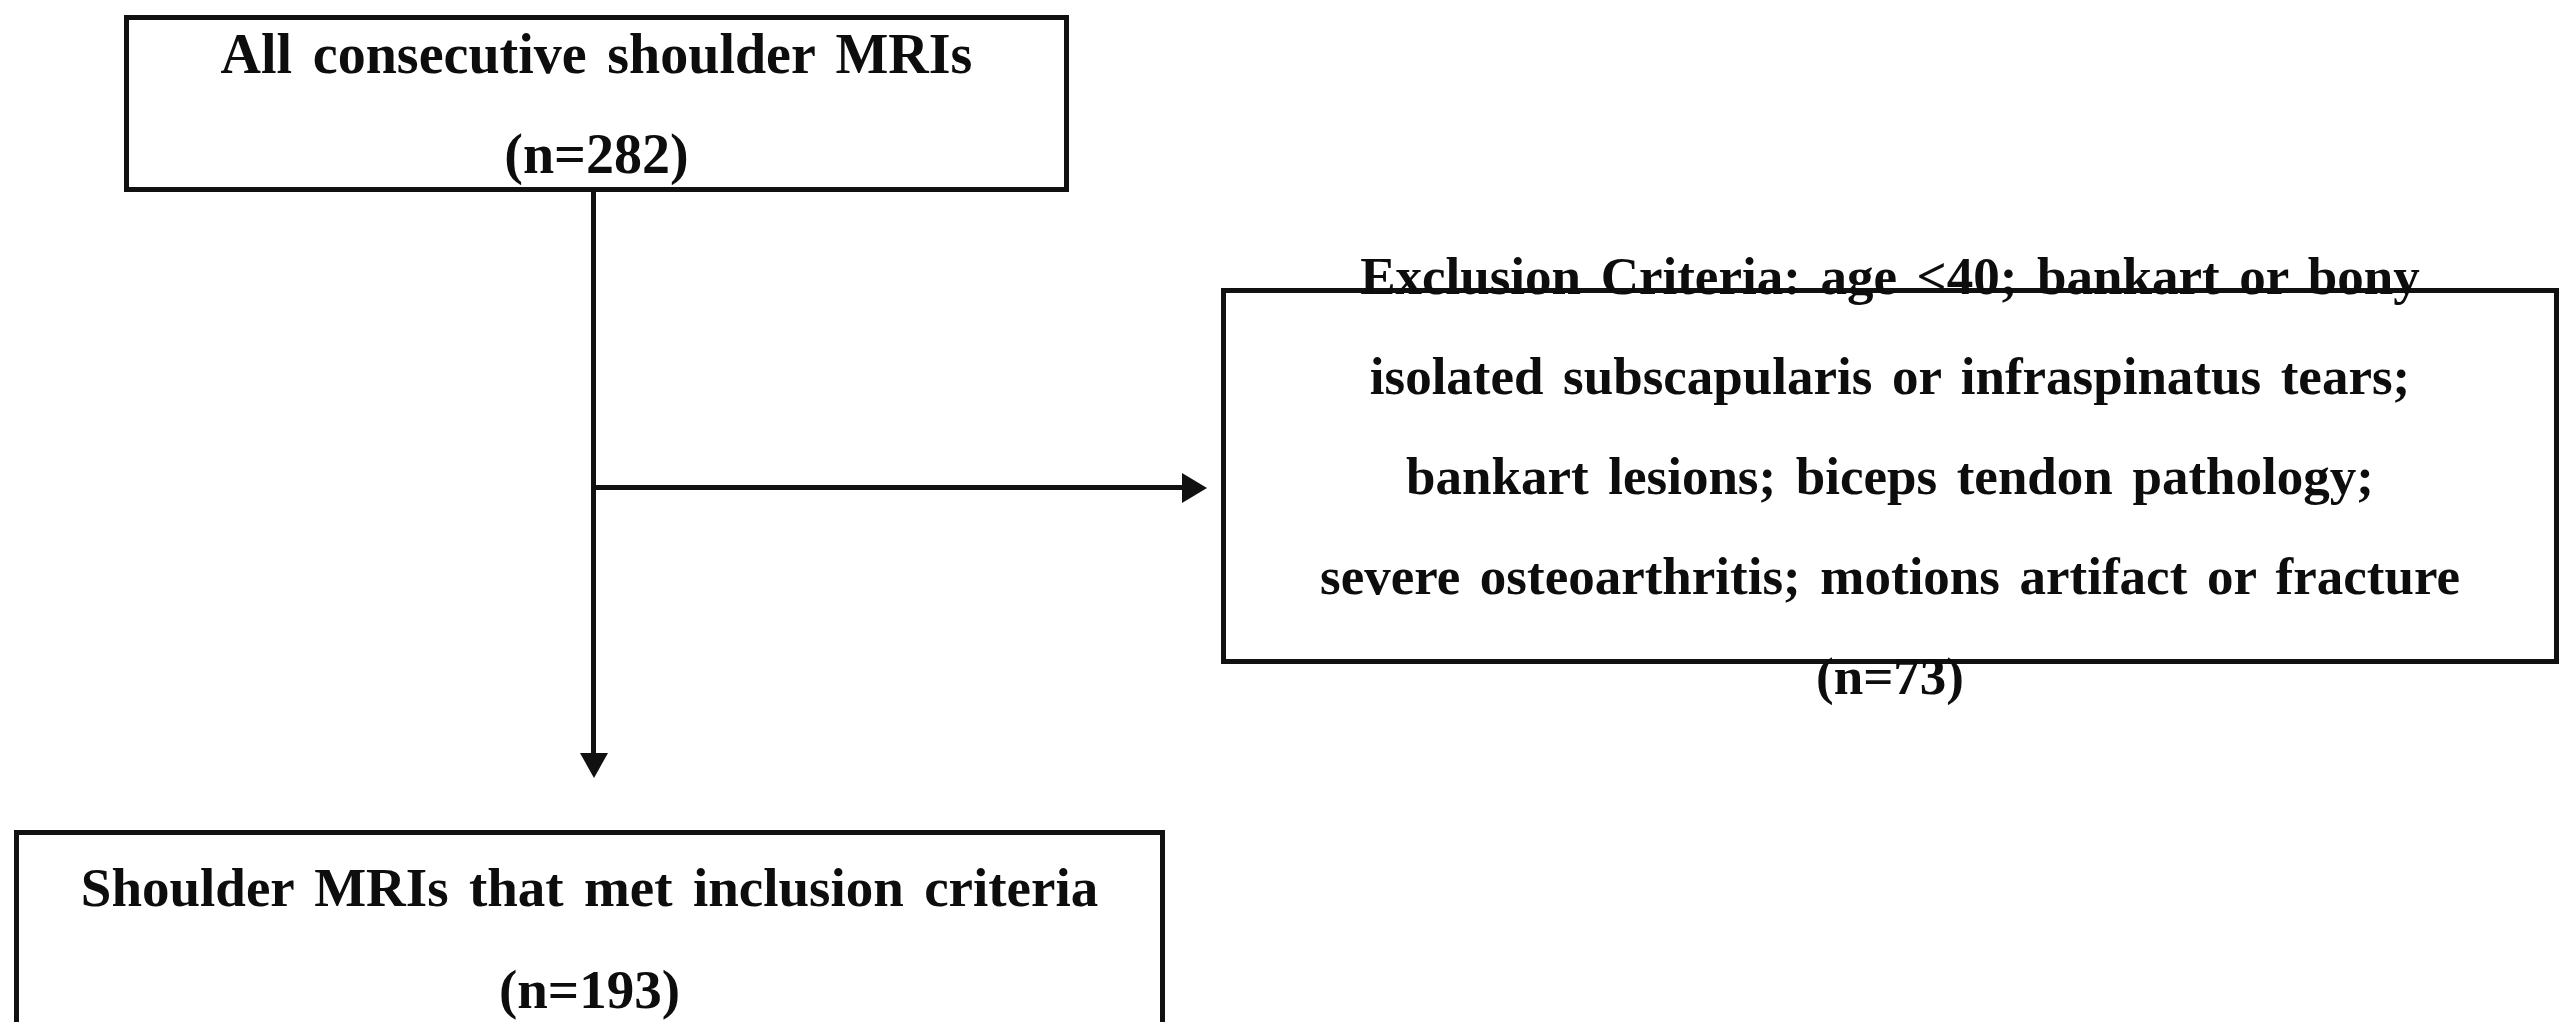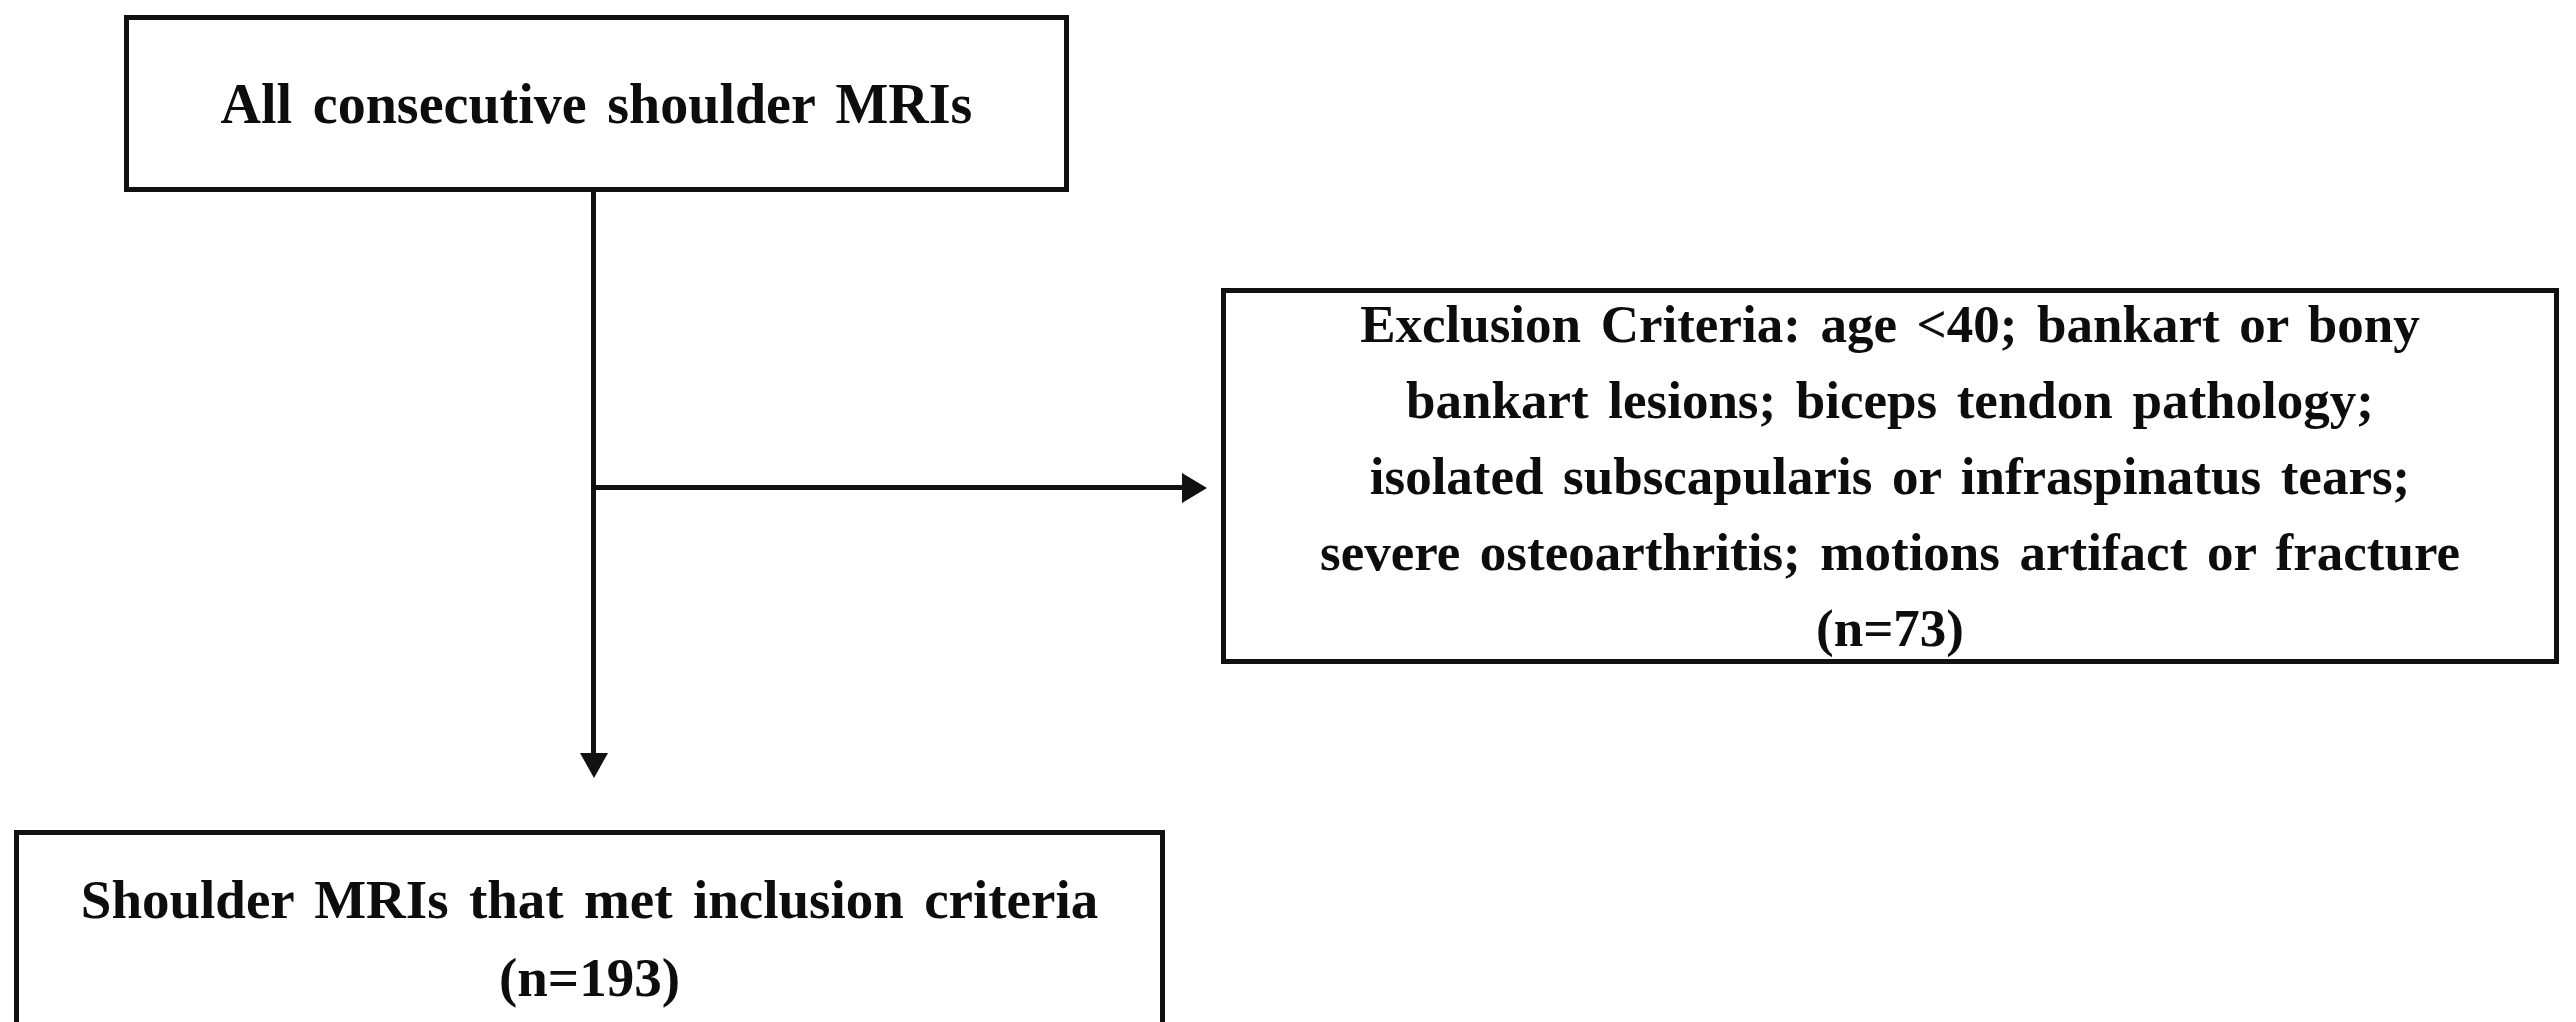"All consecutive shoulder MRIs" .box { gap: none -> 24px }
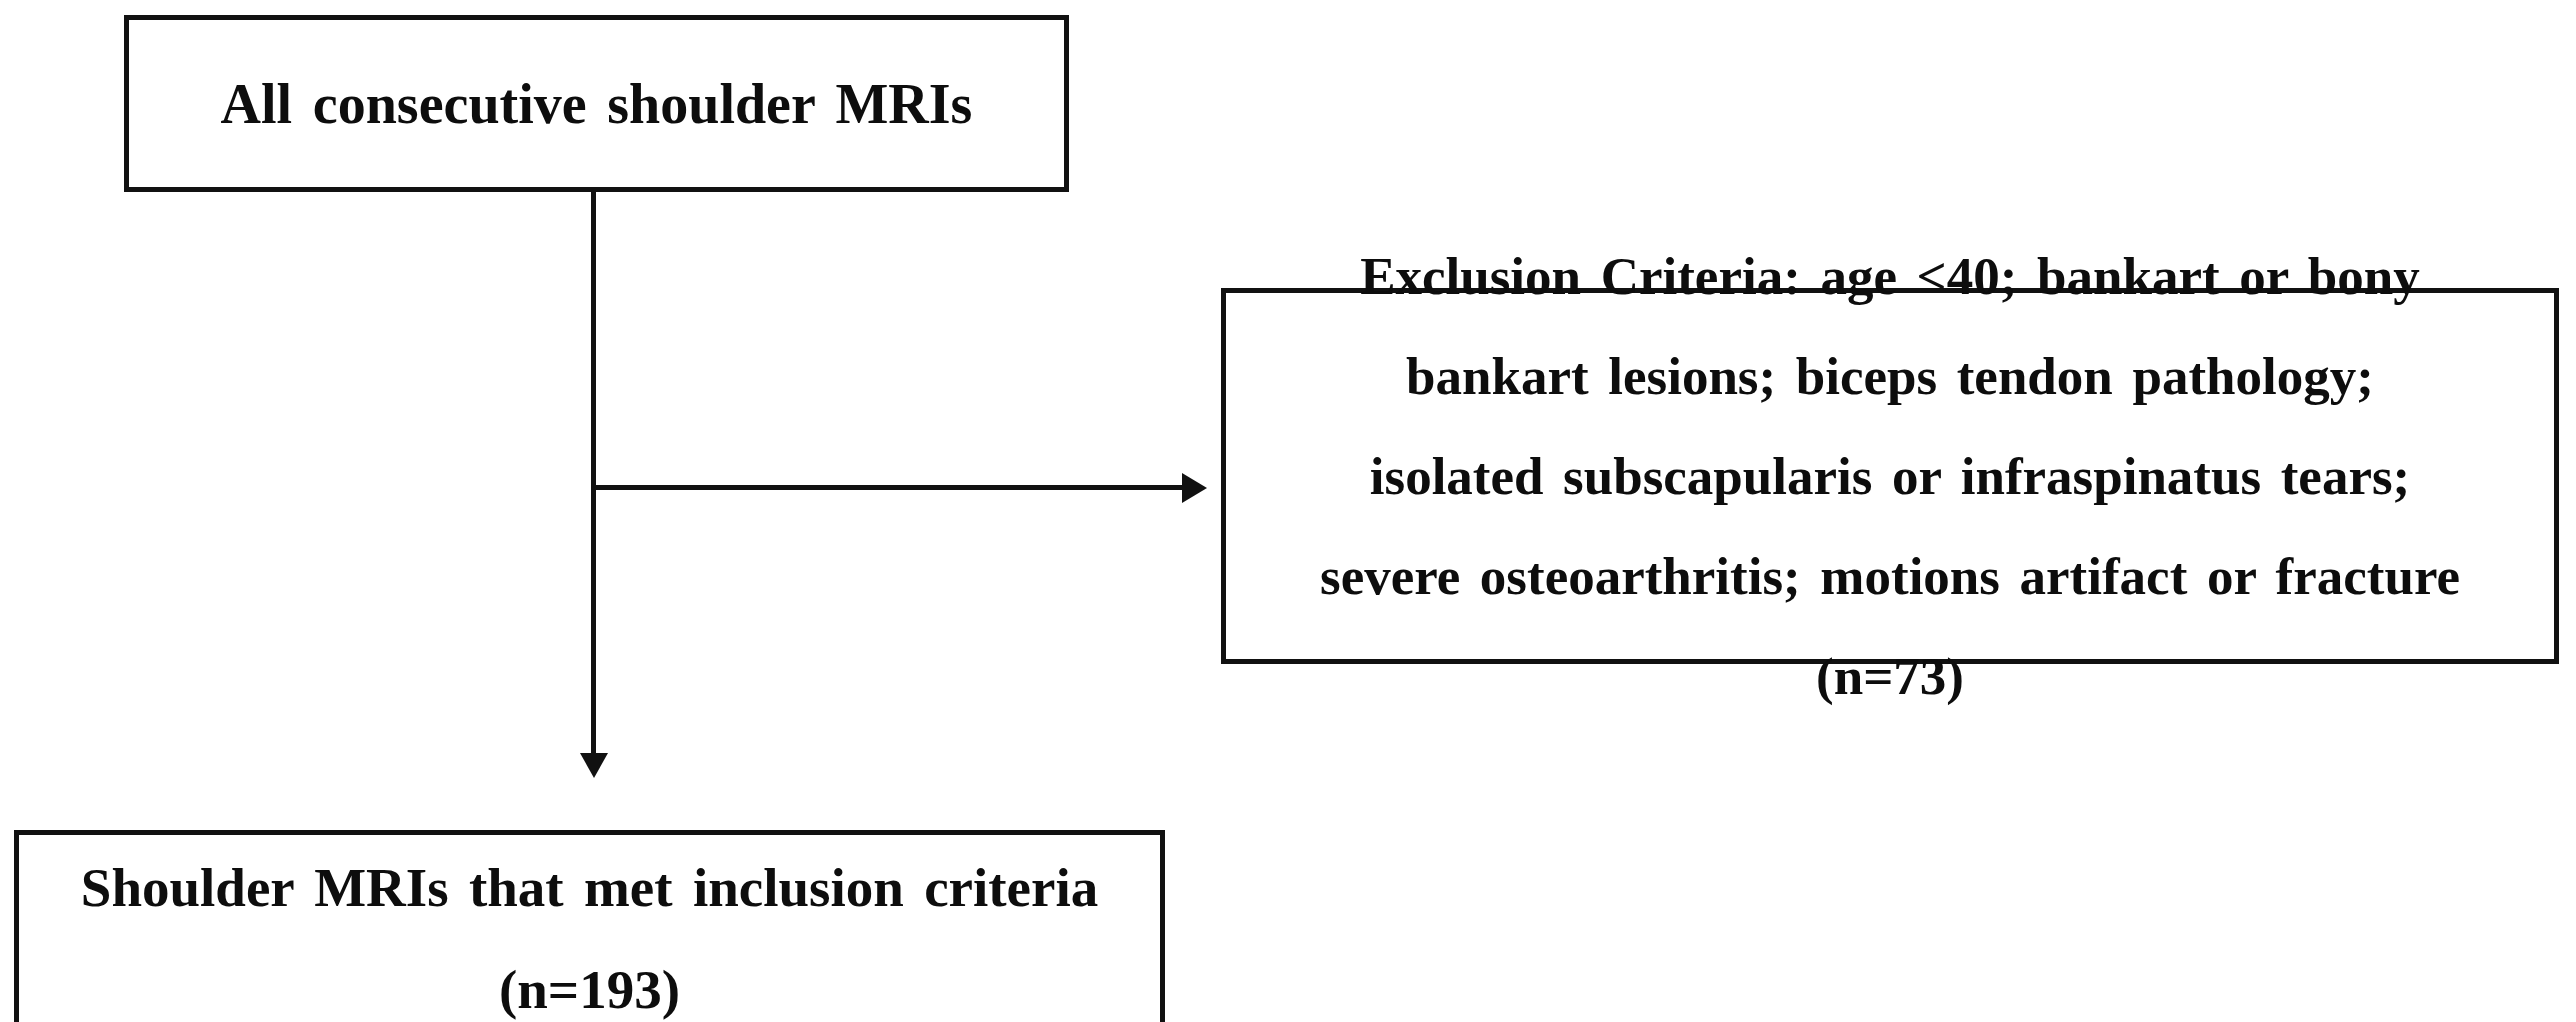"(n=282)" span.ln { html: none -> <span>(n=282)</span> }
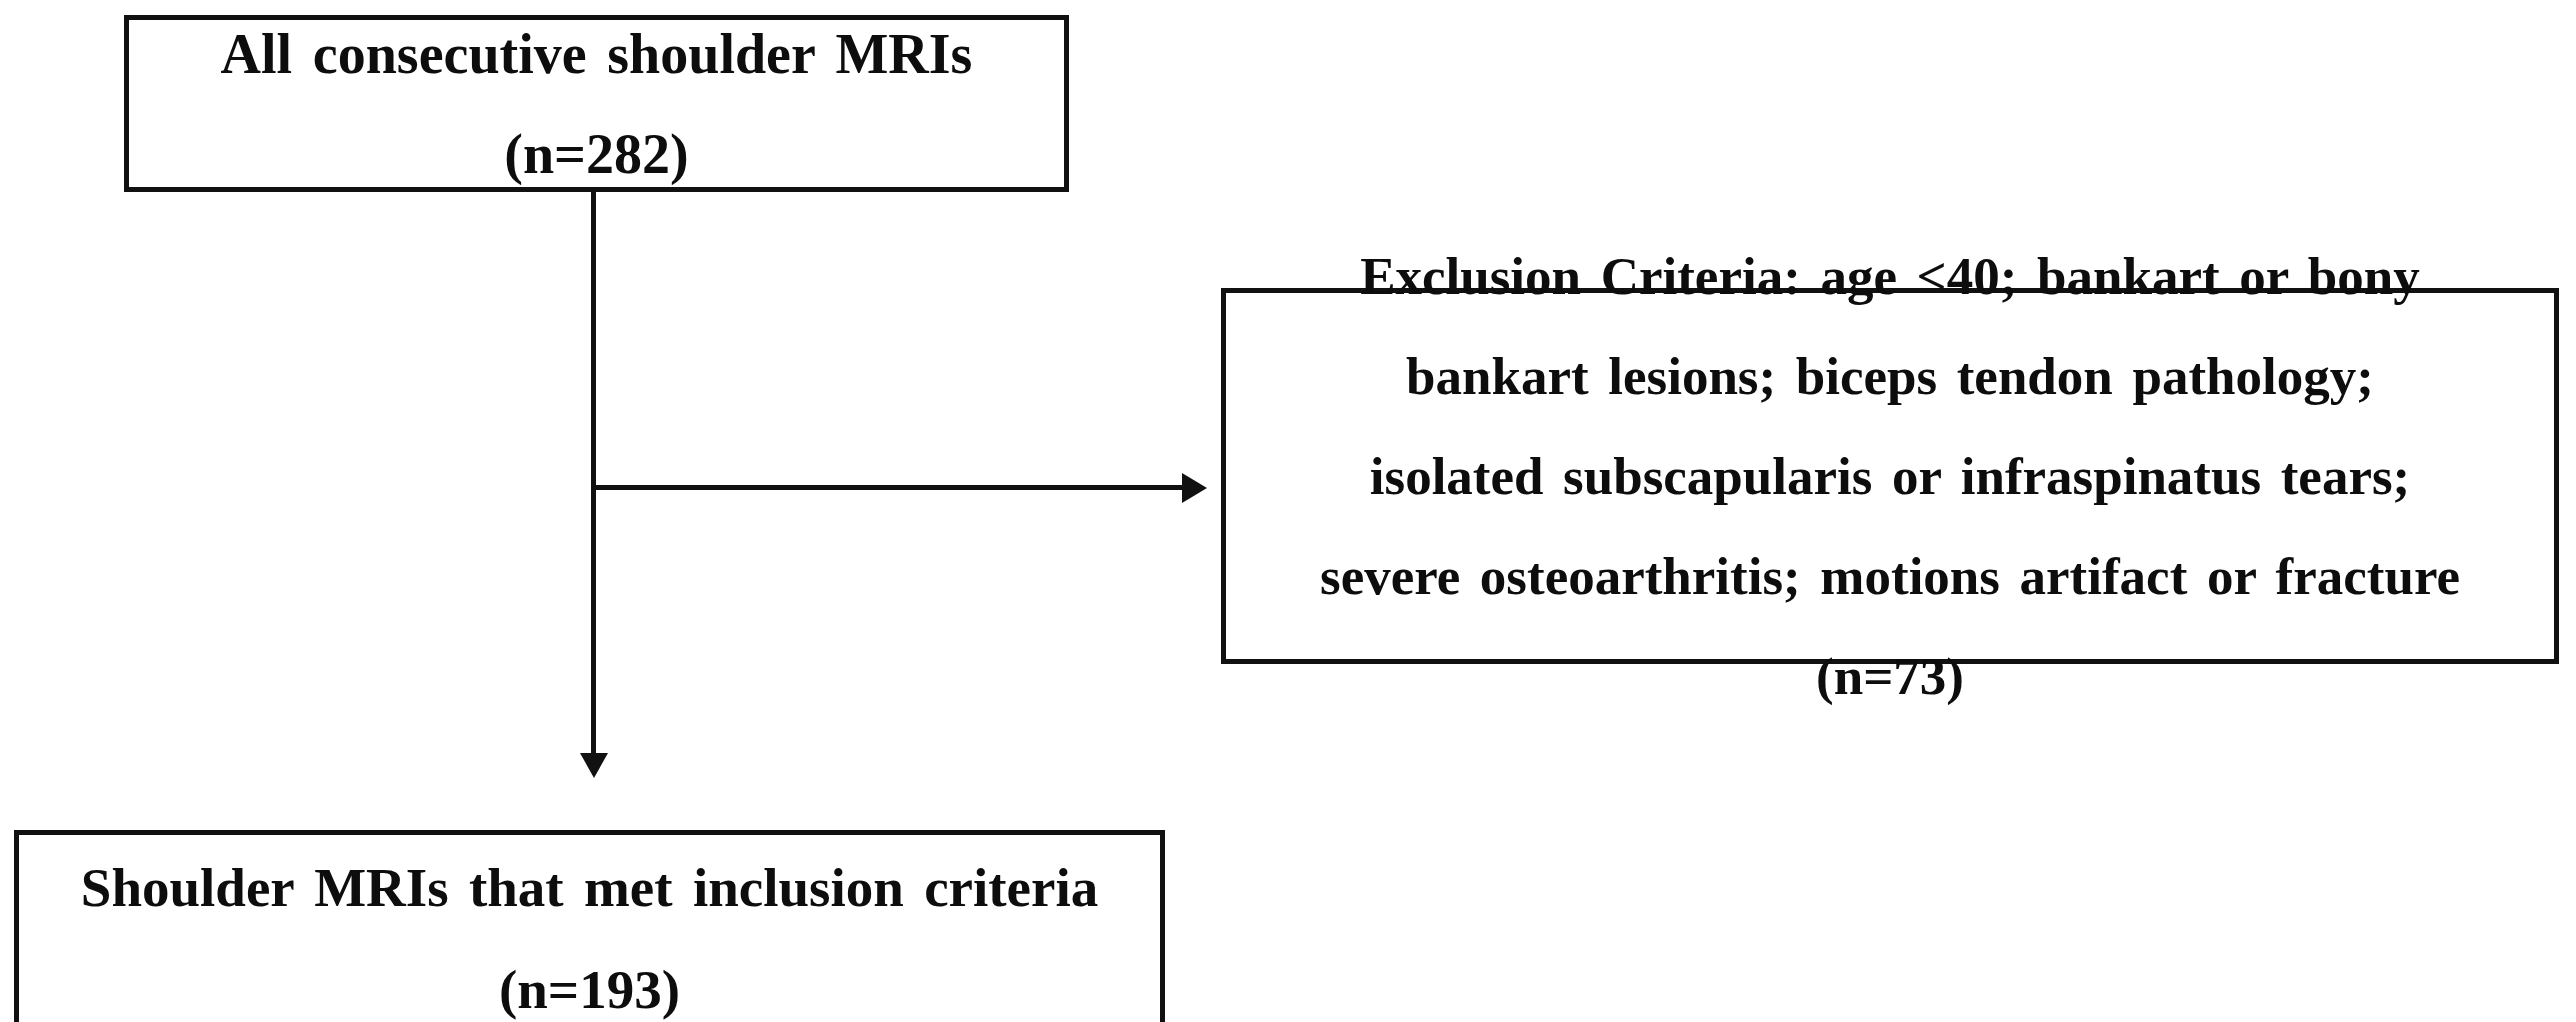"bankart lesions; biceps tendon" span.ln { order: before "isolated subscapularis or infraspinatus" -> after "isolated subscapularis or infraspinatus" }
